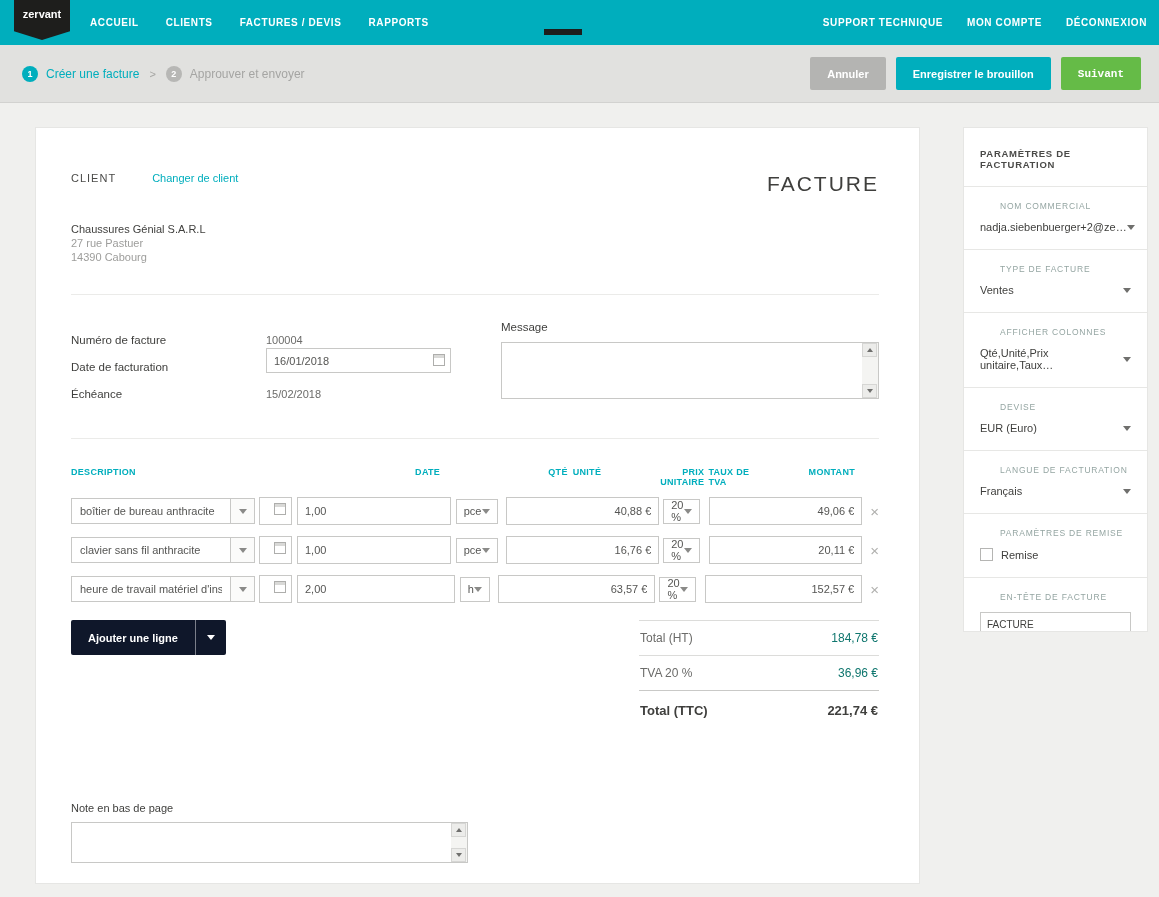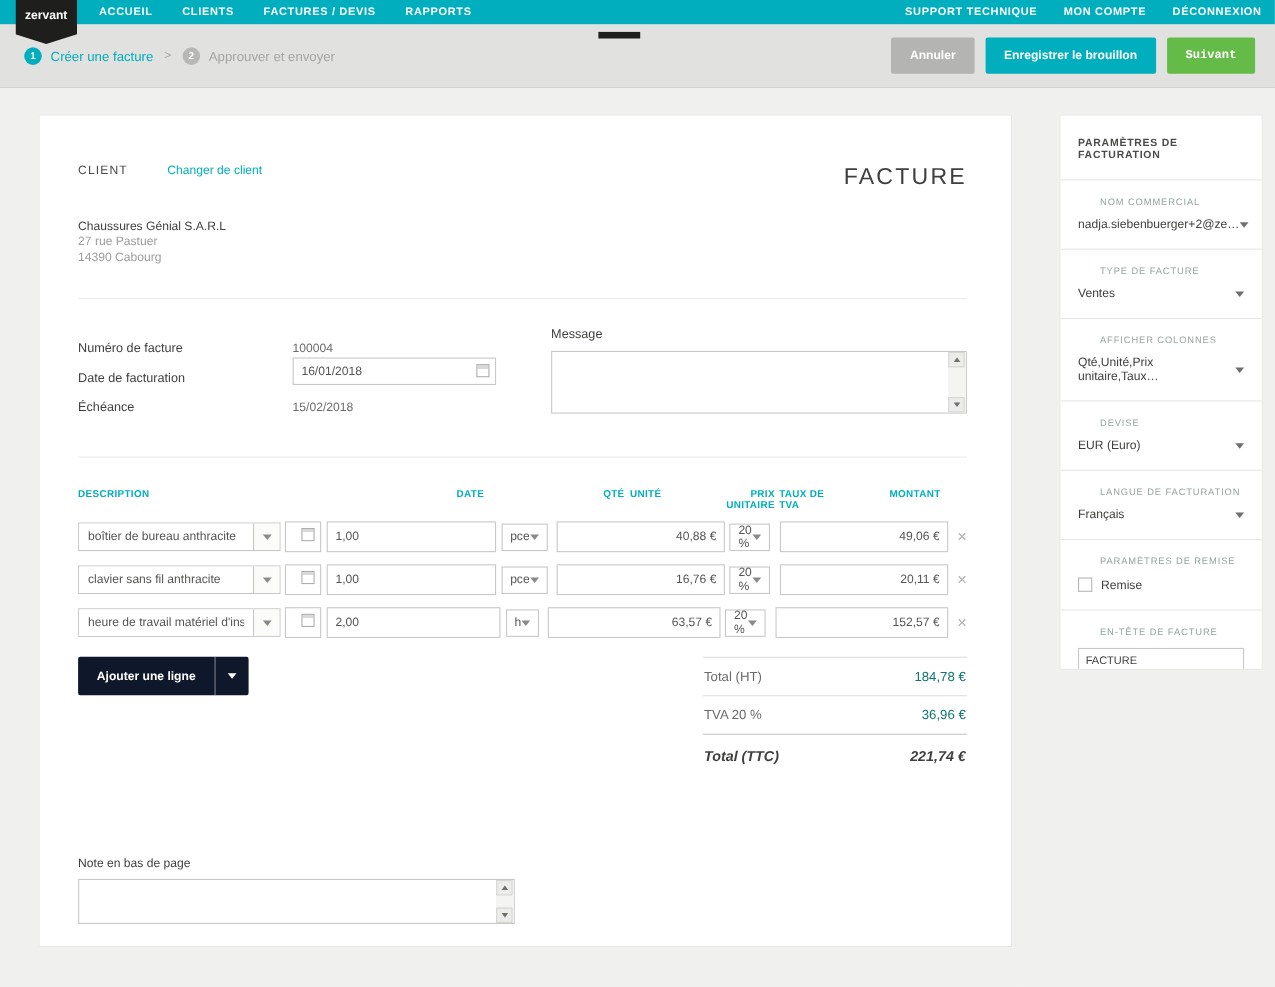"zervant" .topbar { height: 22px -> 45px }
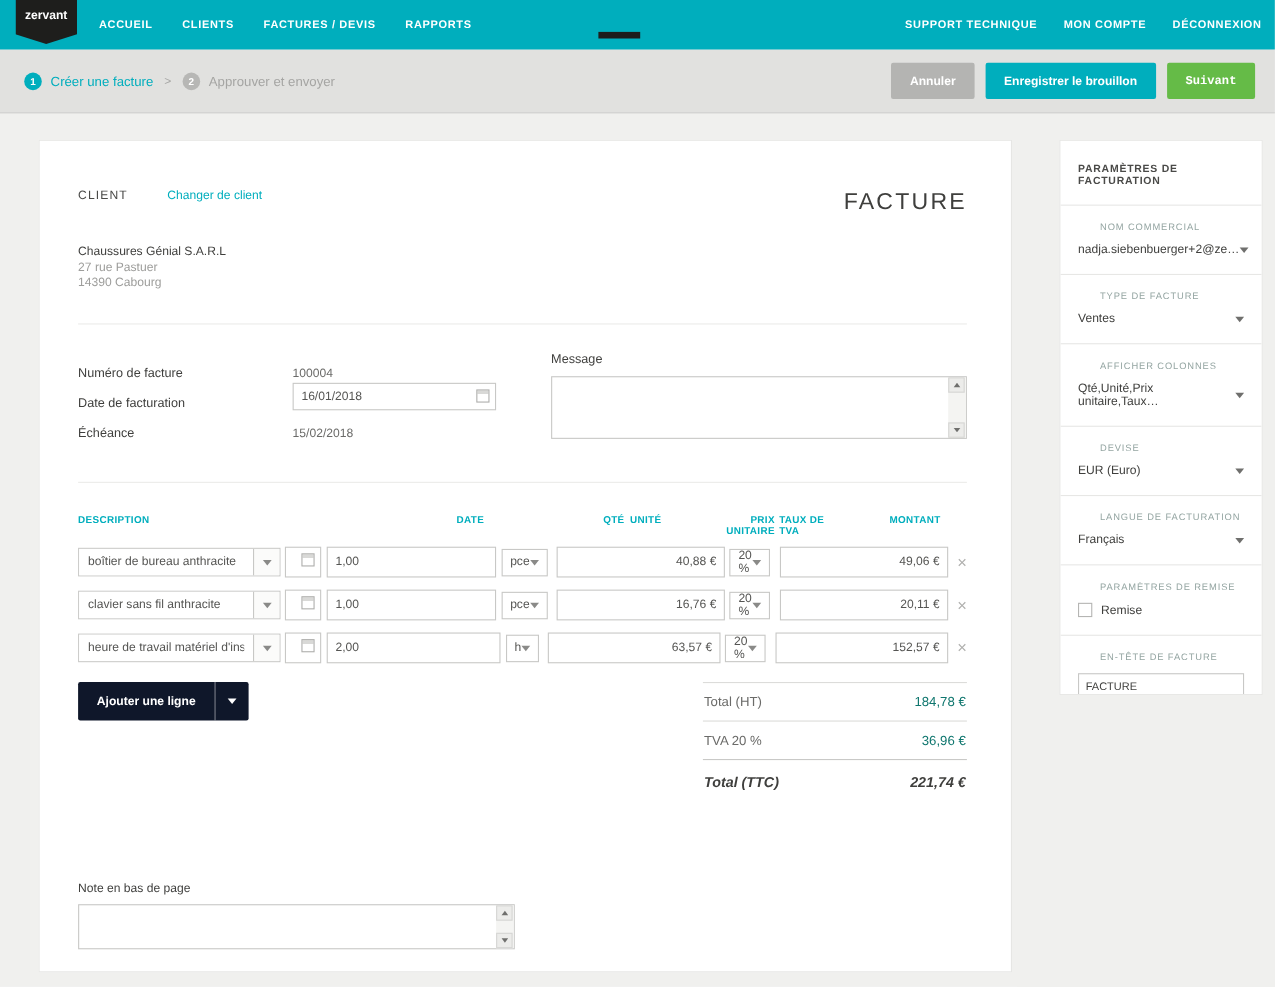"Total (TTC)" .tot-grand { font-style: italic -> none }
